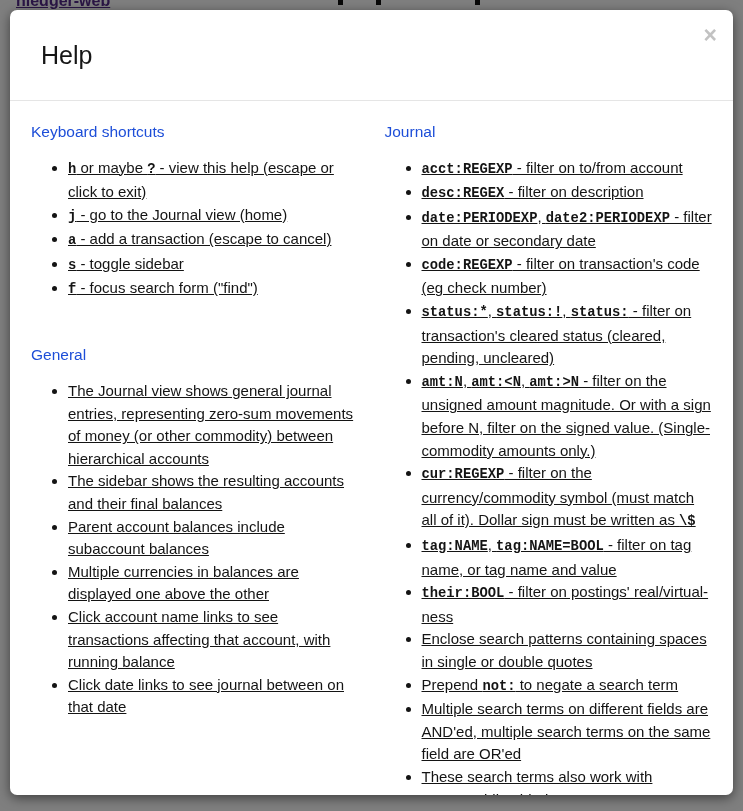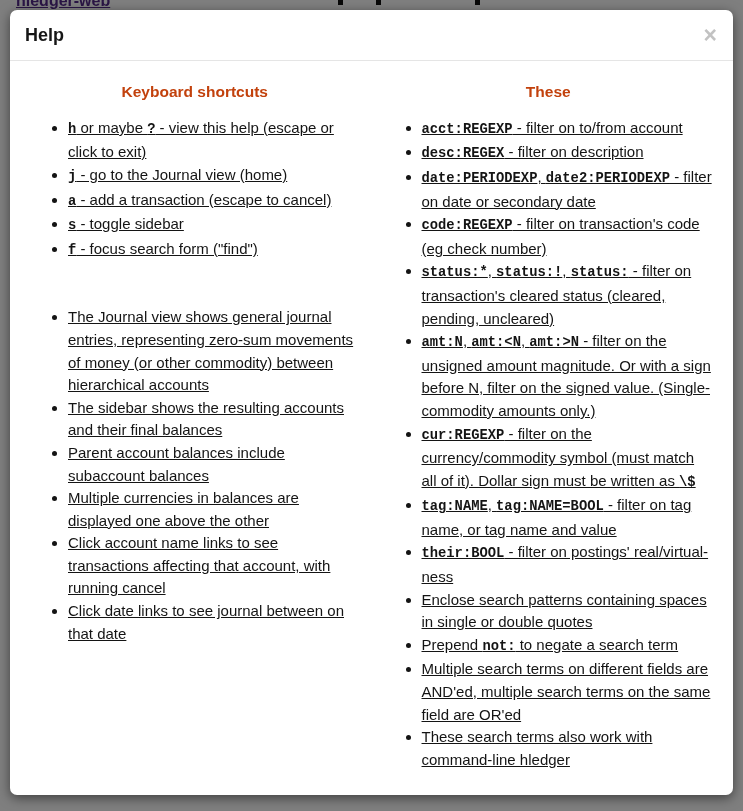"Help" .modal-title { font-size: 18px -> 25px; font-weight: 700 -> 400; margin: 0 -> 16px }
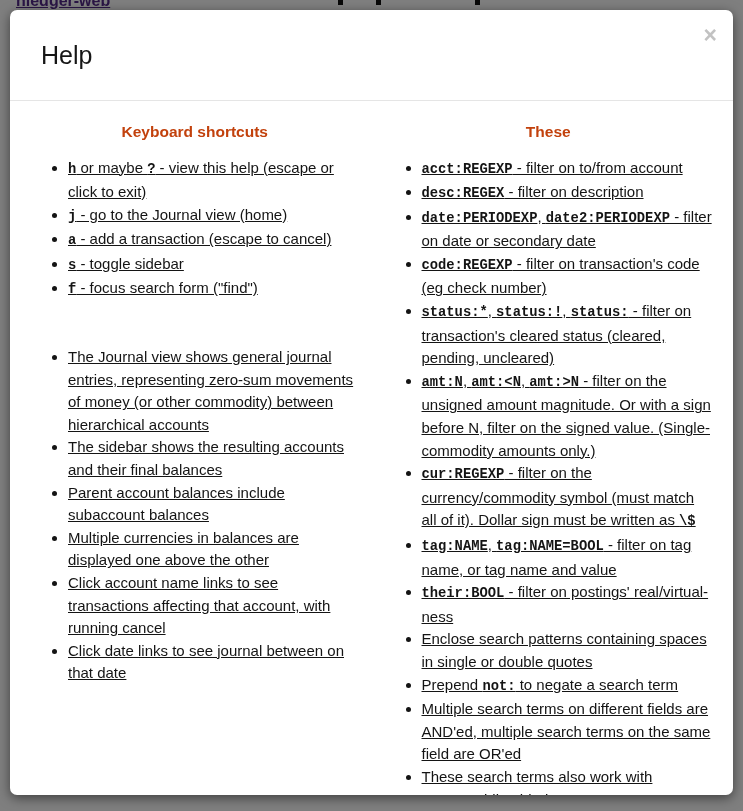"Keyboard shortcuts" .section-heading { color: #c2410c -> #1d4ed8; font-weight: bold -> normal; text-align: center -> none }
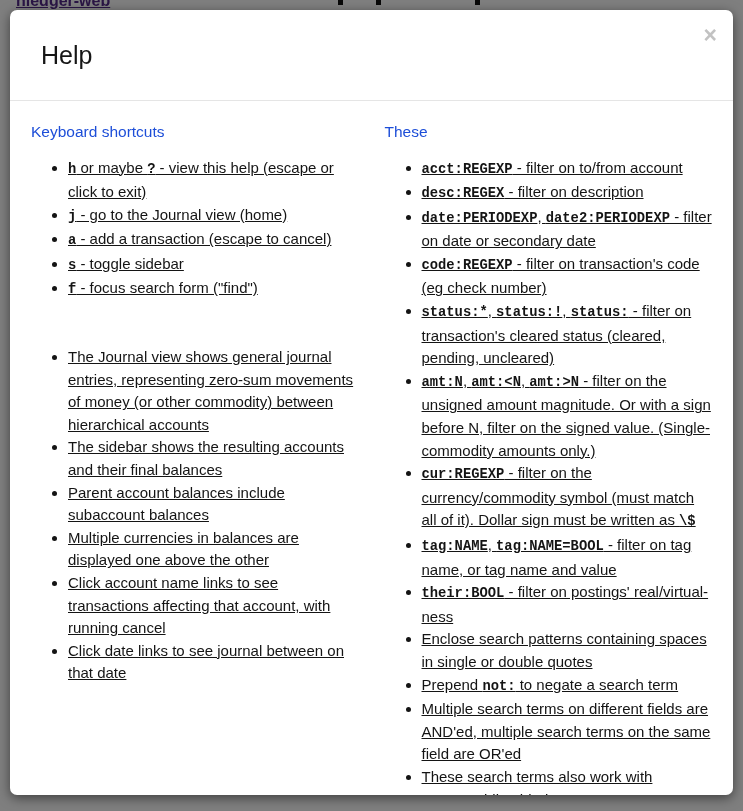"These" h2.section-heading { text: These -> Journal }
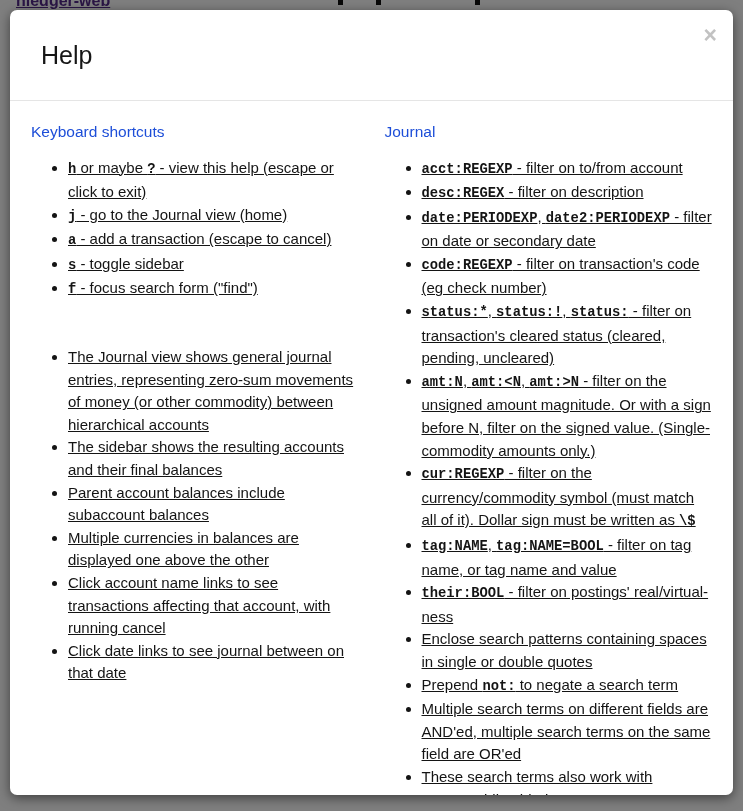"General" h2.section-heading { html: none -> <h2>General</h2> }
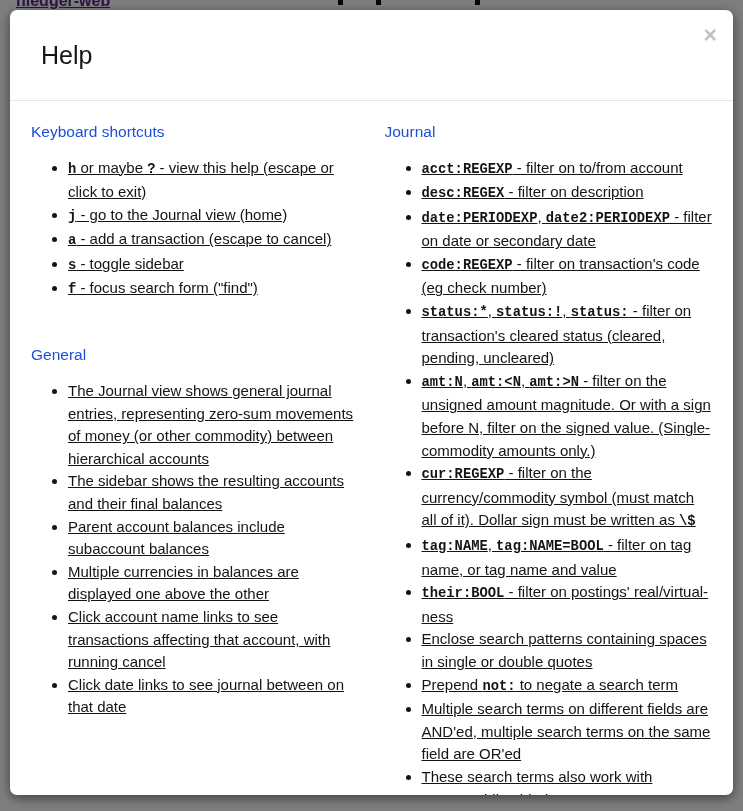"Click account name links to" li { text: cancel -> balance }
